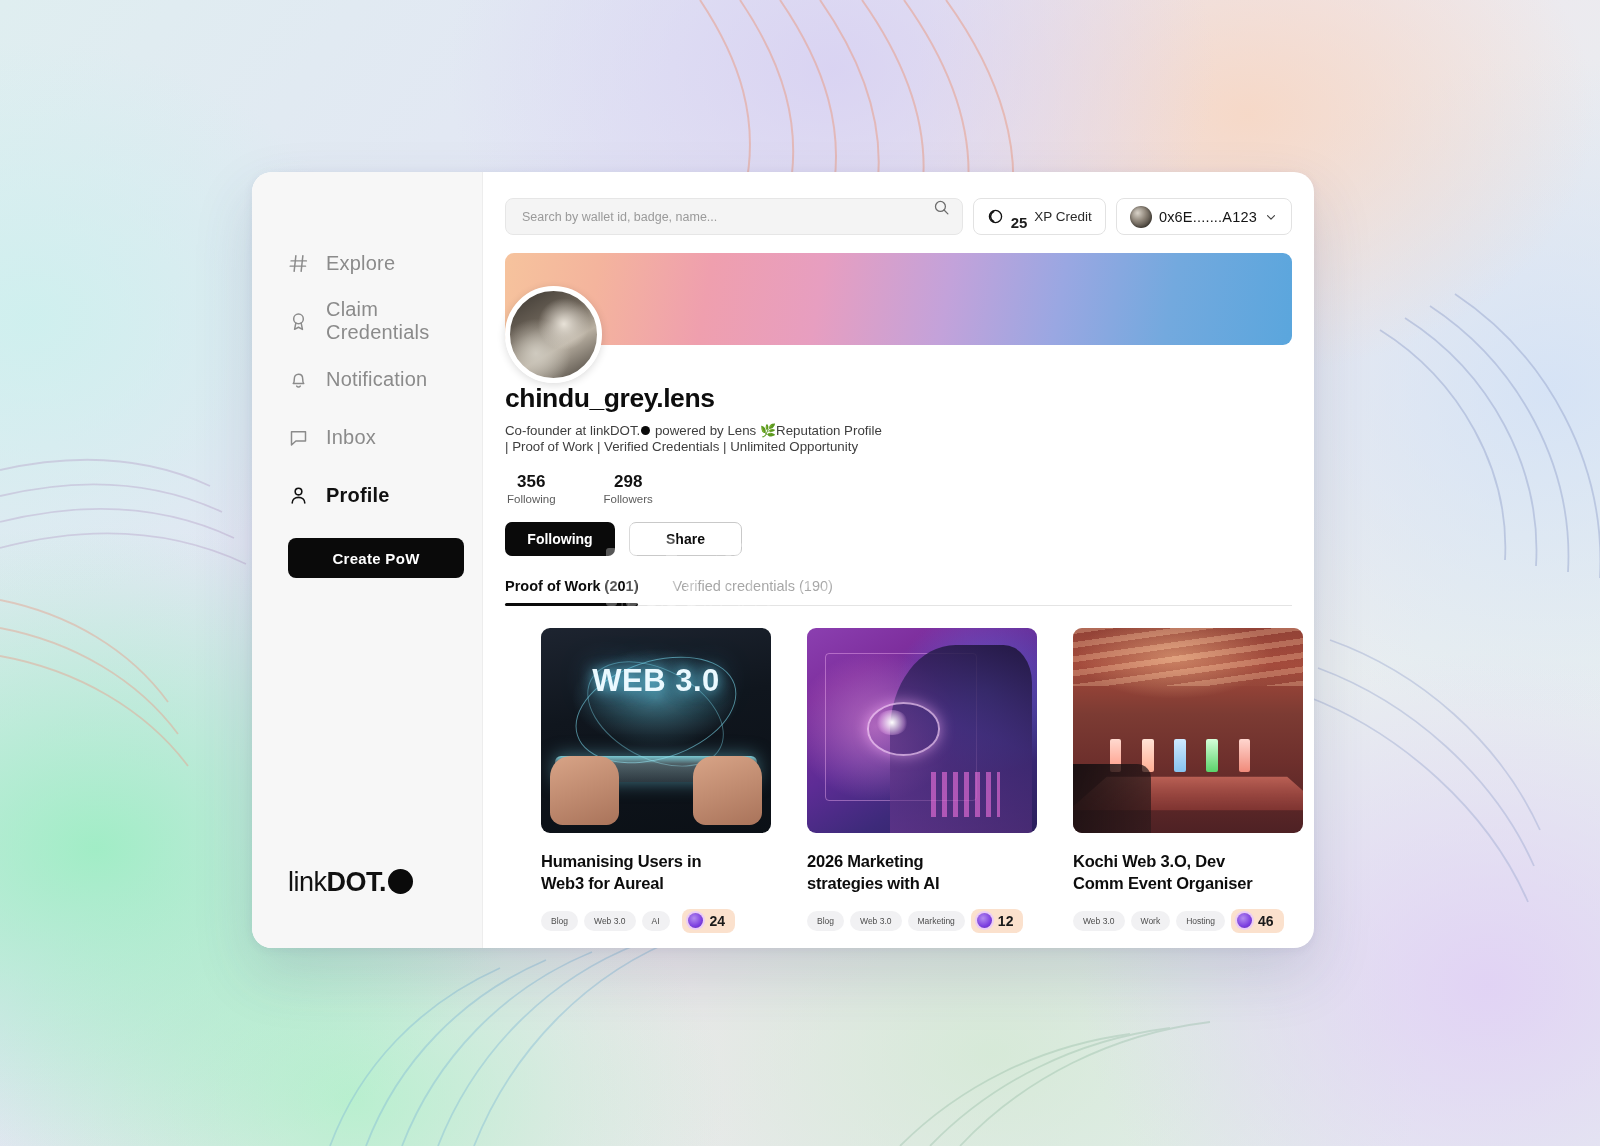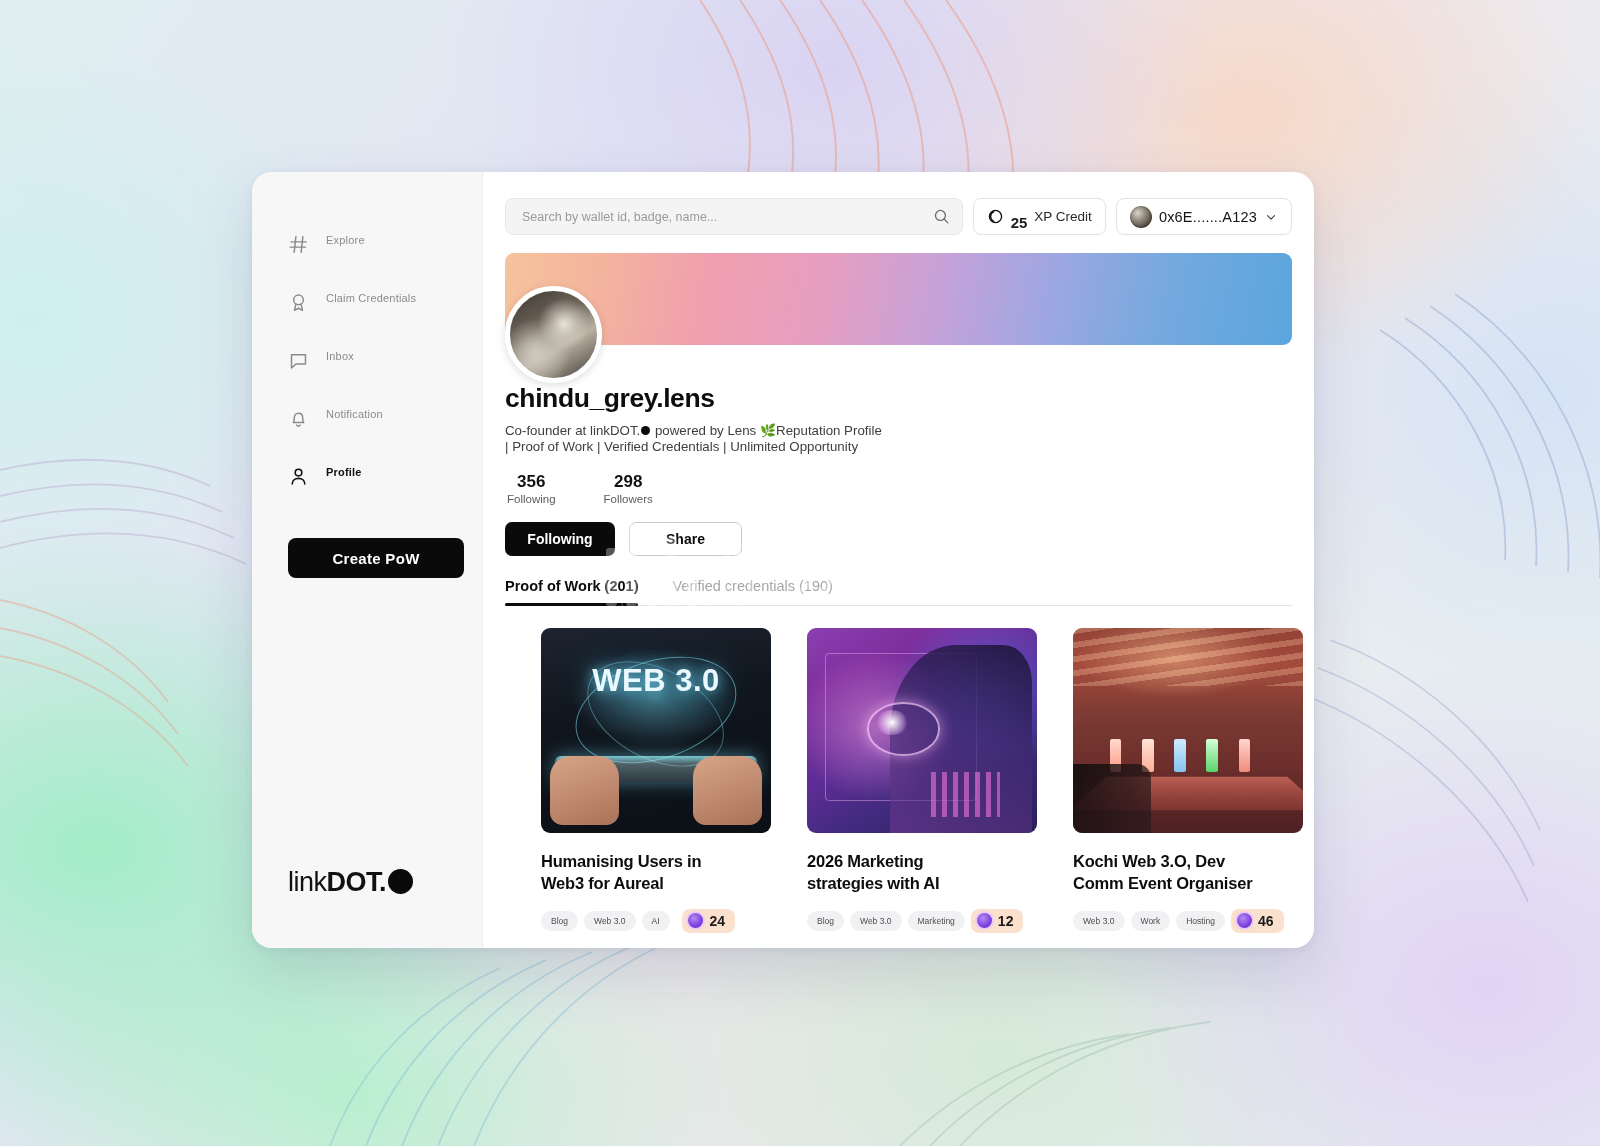"Search by wallet id, badge," #search-wrap { align-items: center -> none }
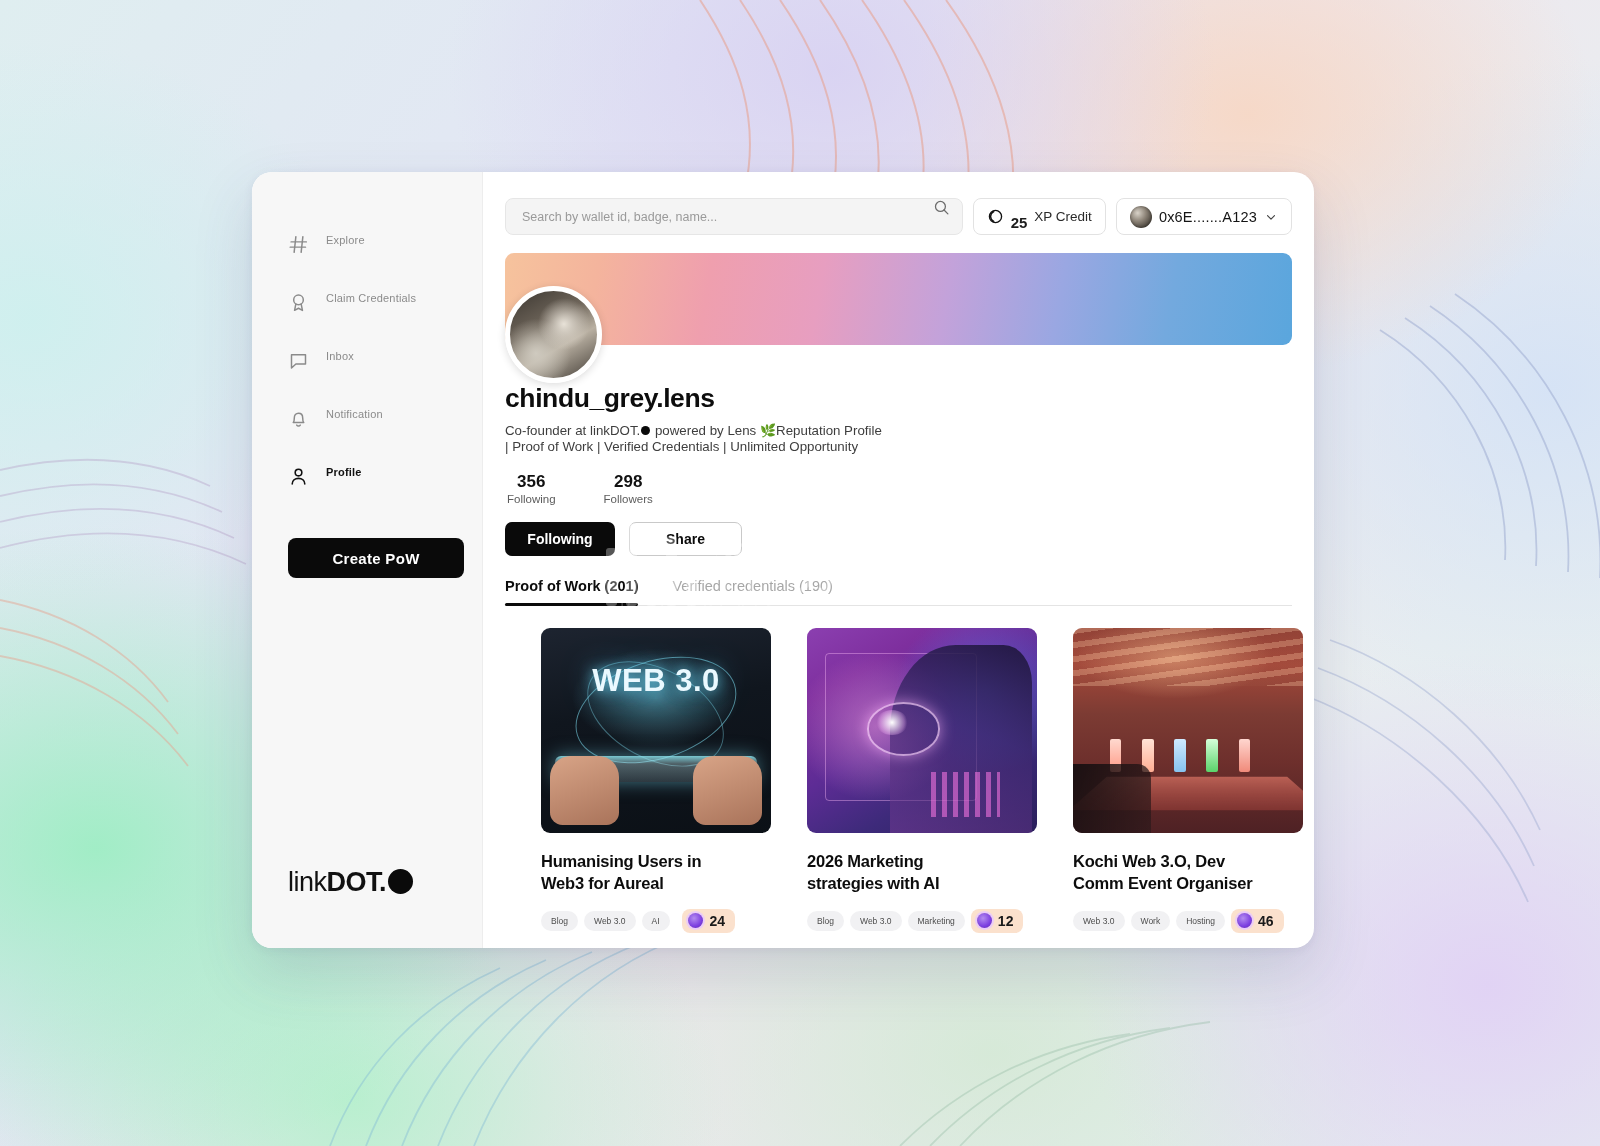"Explore" .nav-item { align-items: flex-start -> center; font-size: 11px -> 20px }
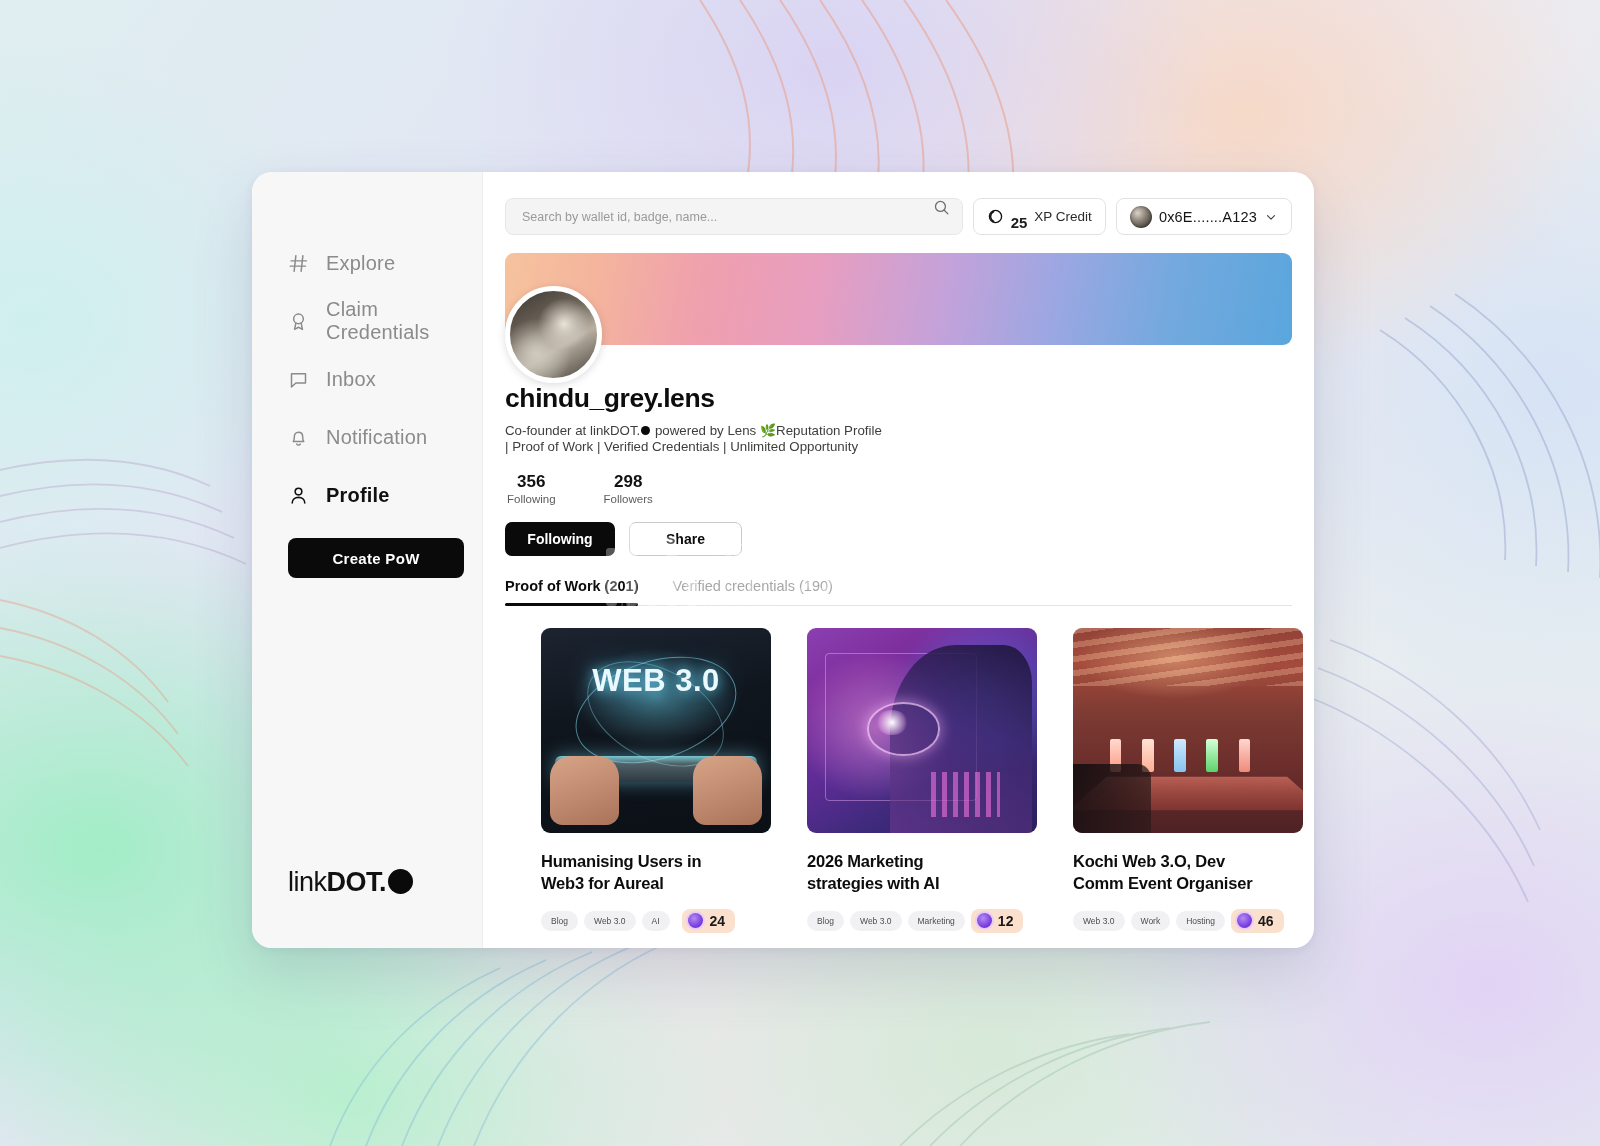"Inbox" div.nav-item { order: before "Notification" -> after "Notification" }
